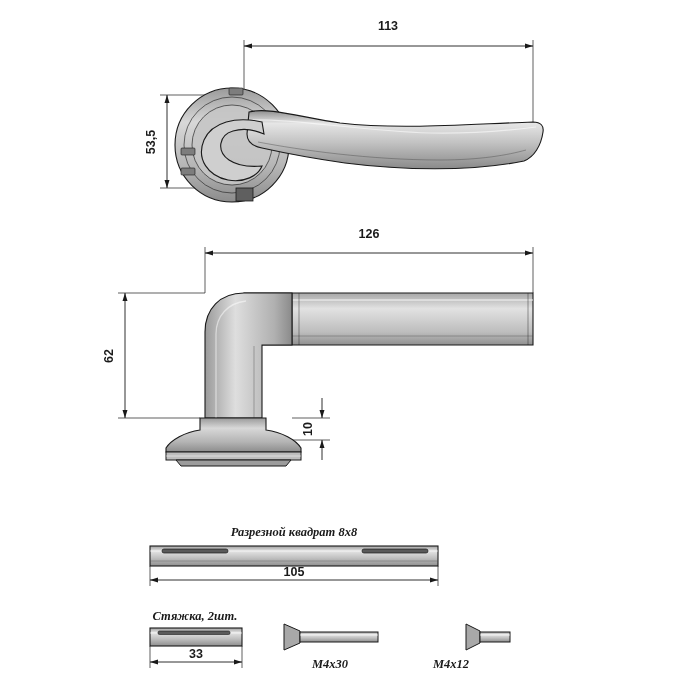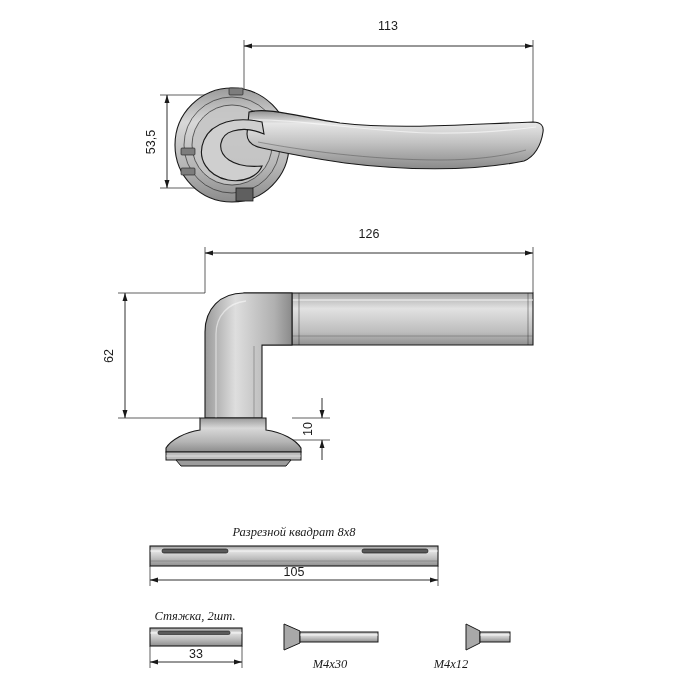"113" #stage { font-weight: none -> bold }
